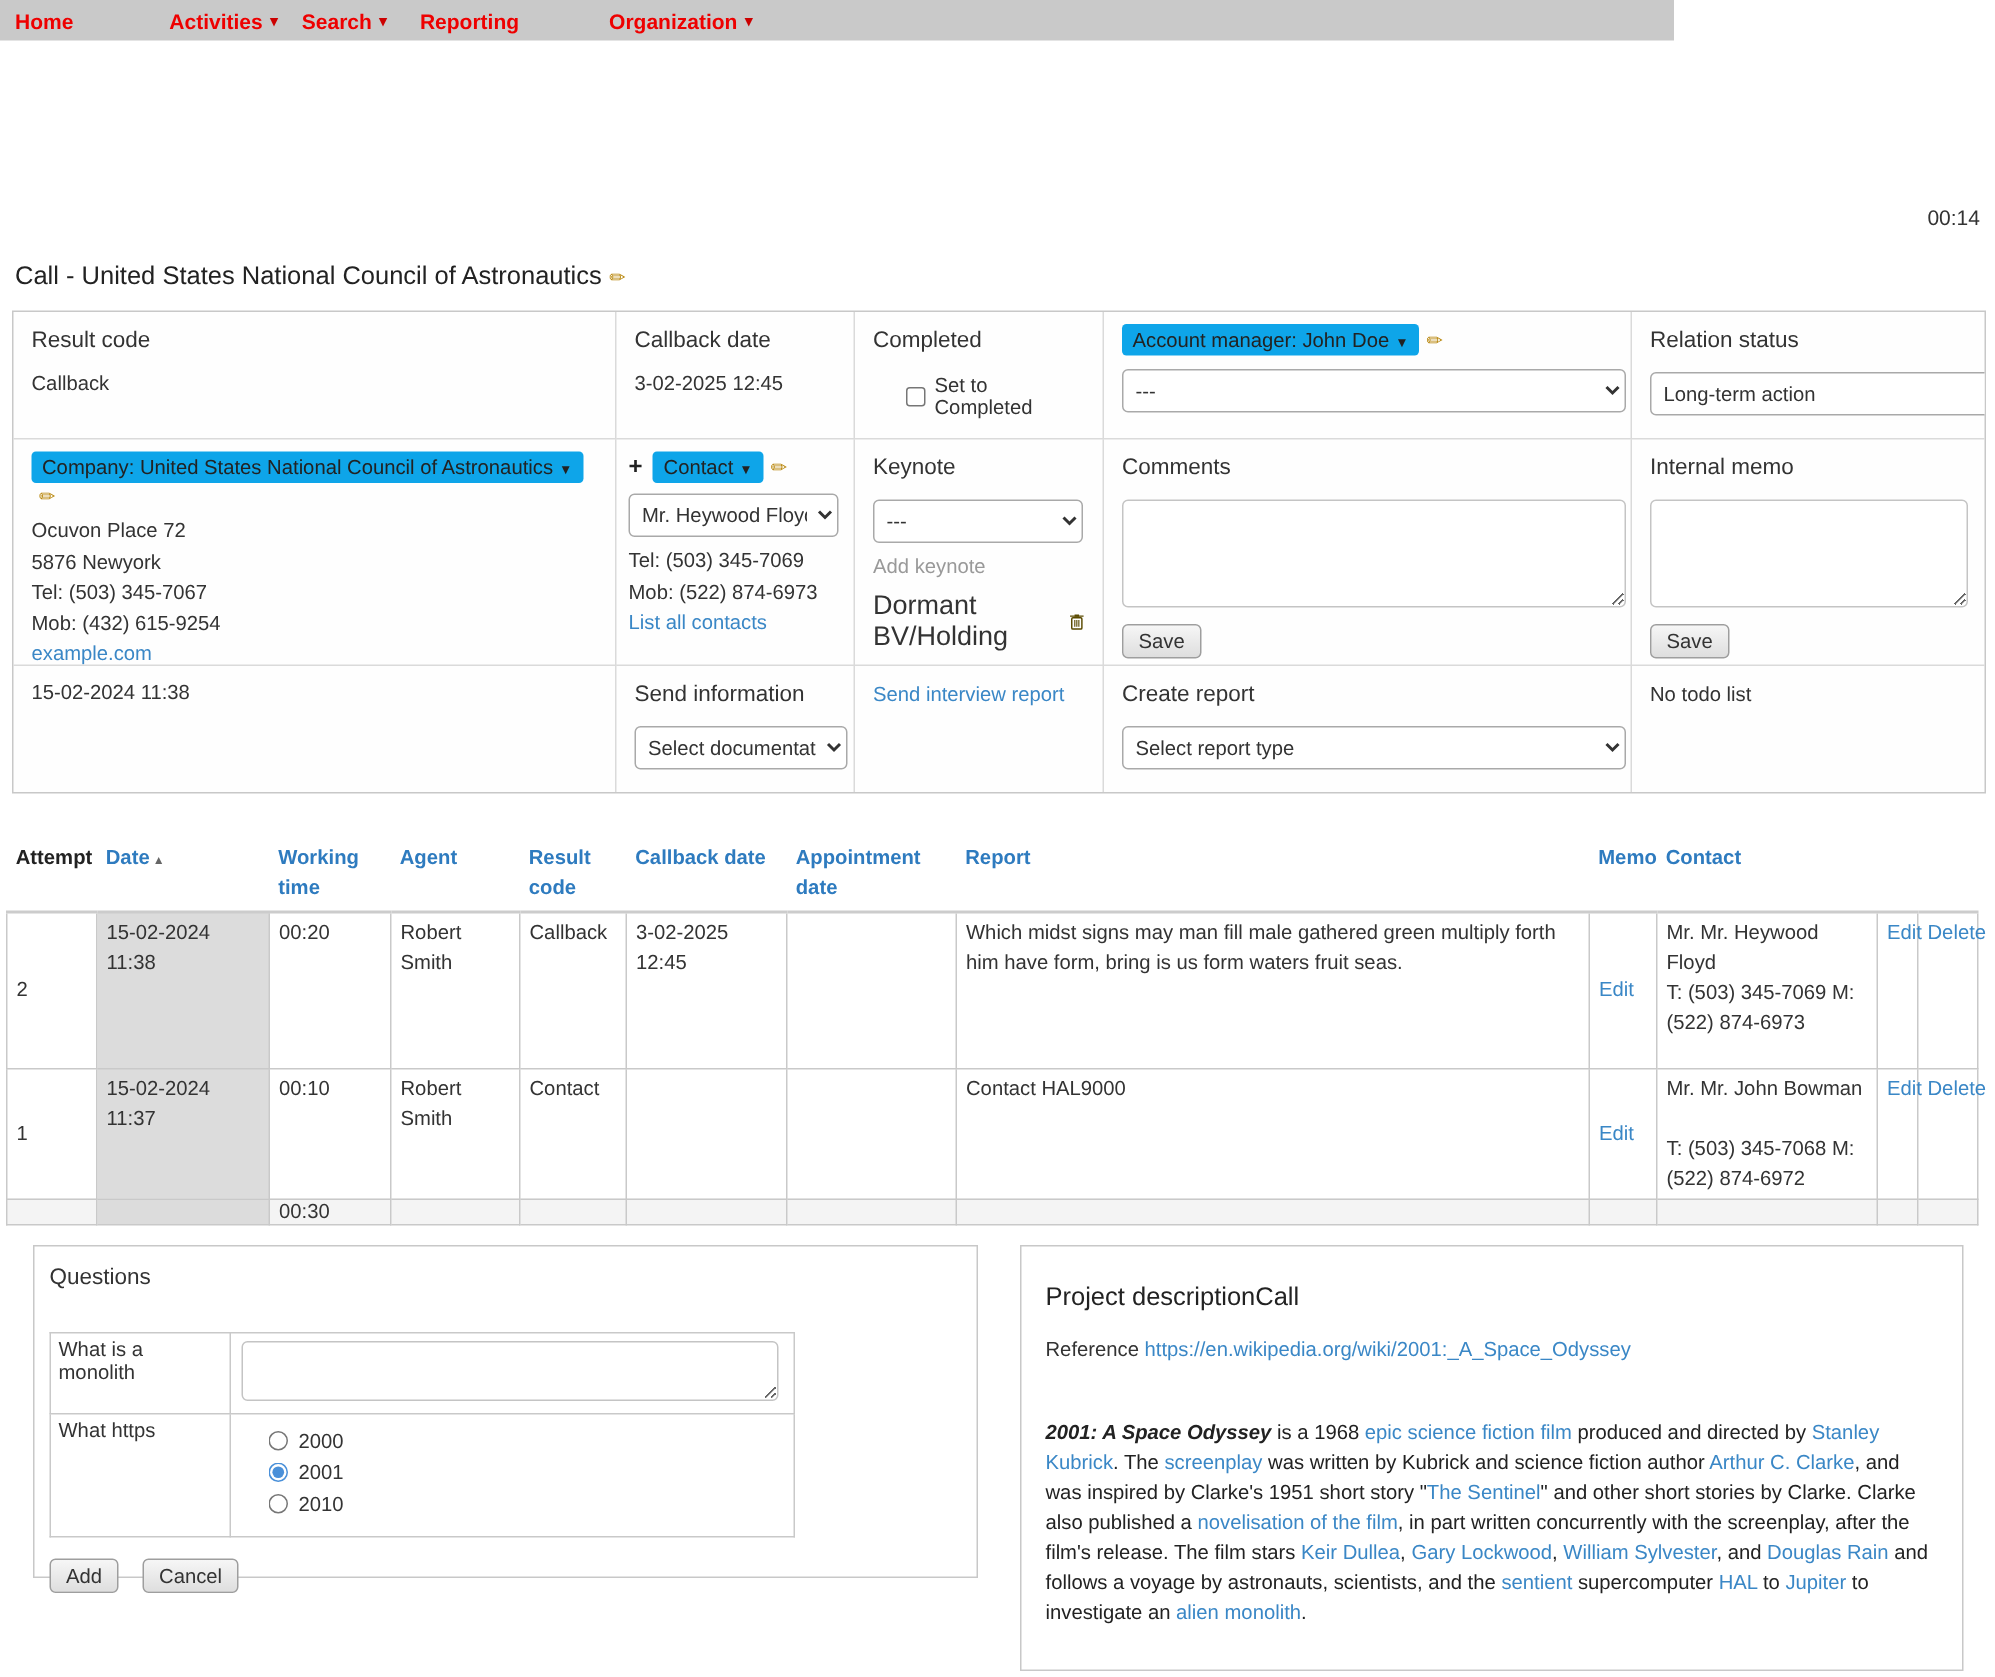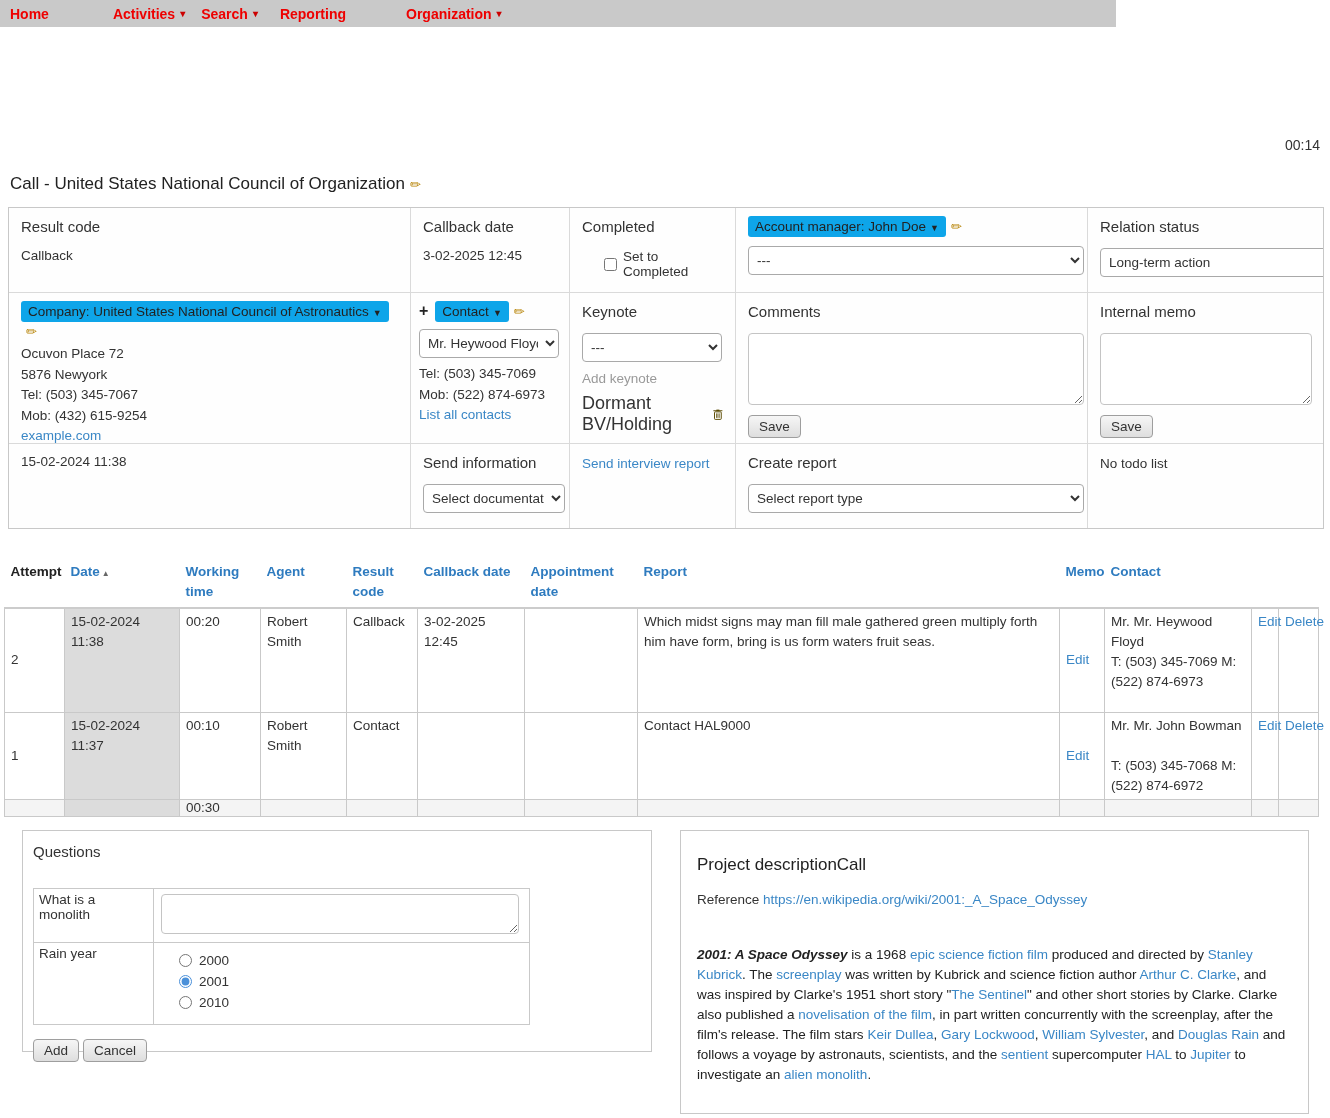"Call - United States National" span { text: Organization -> Astronautics }
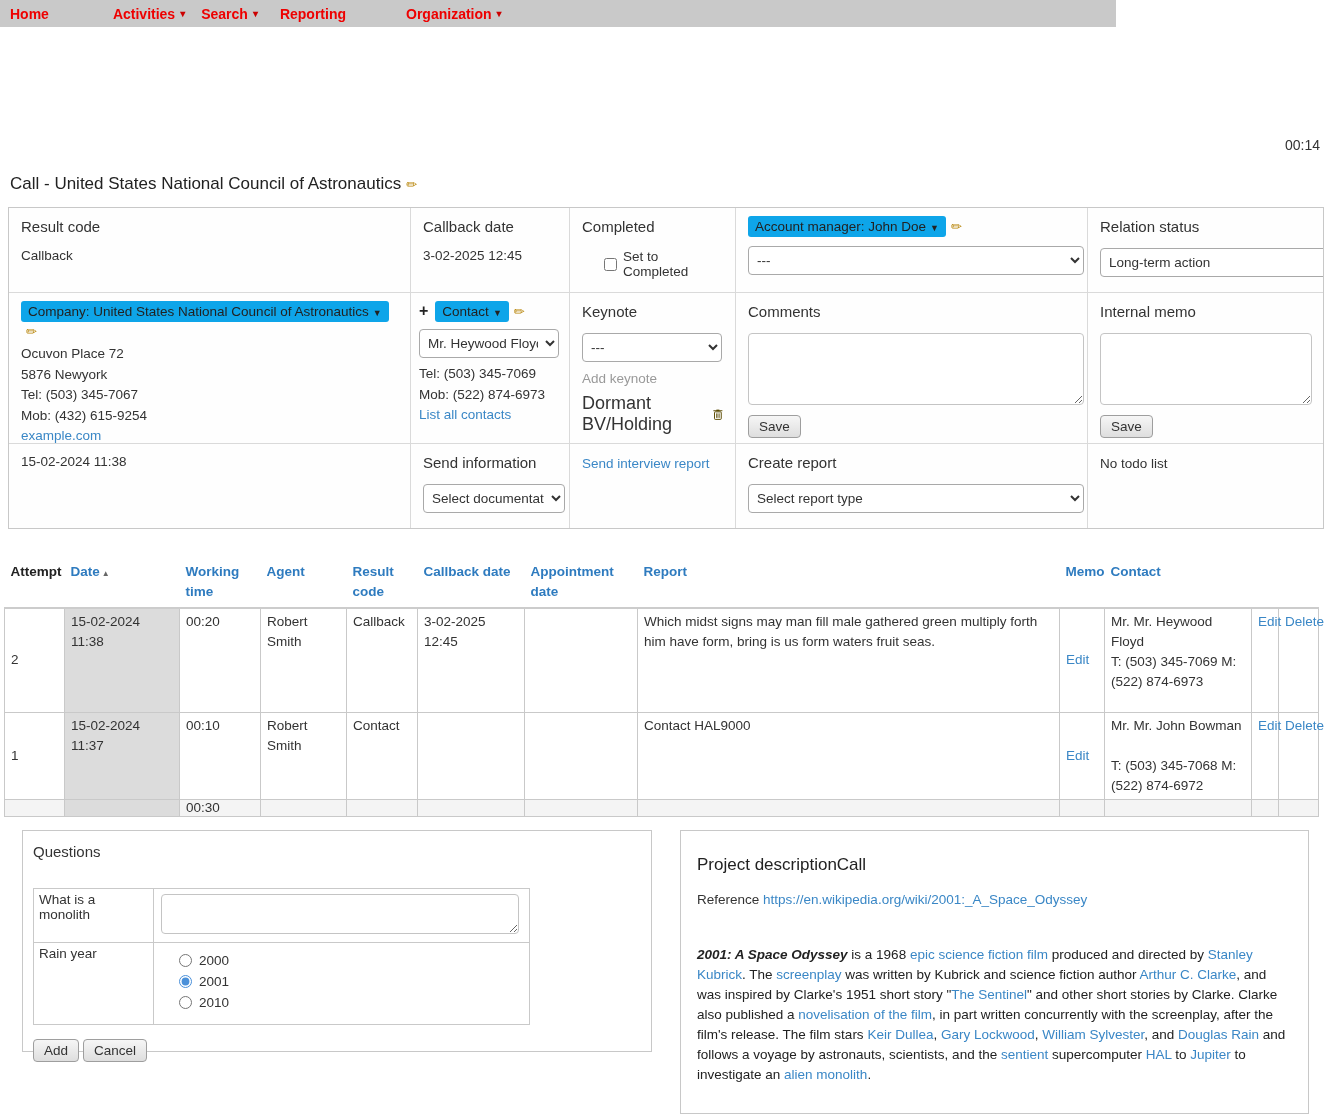"Rain year" td.q-label { text: Rain year -> What https }
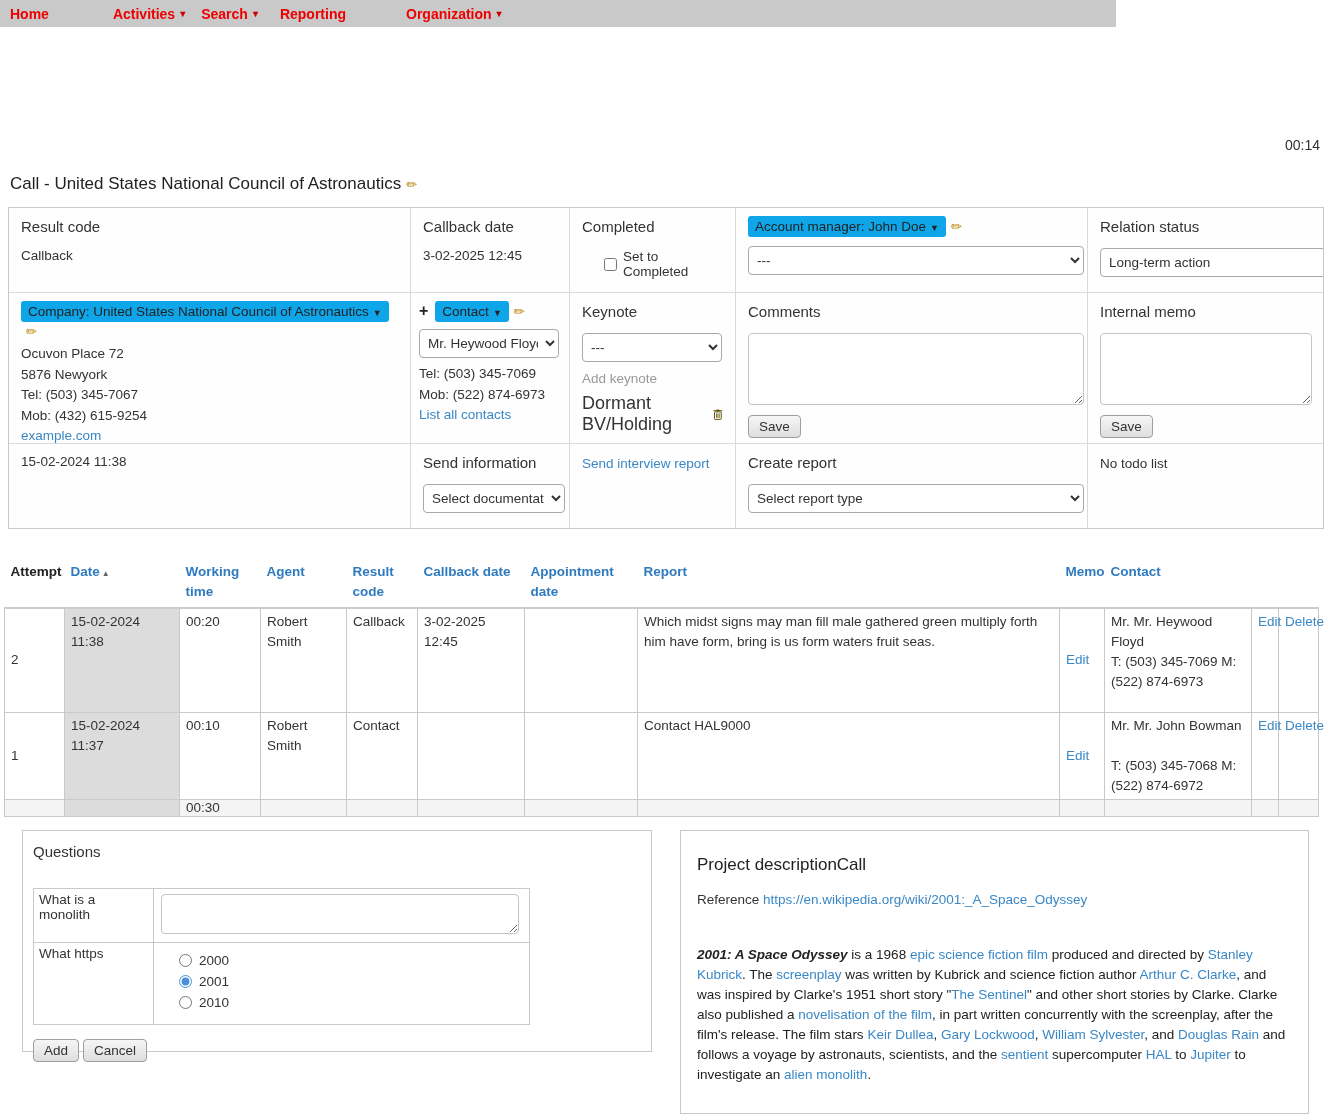"Add" .q-buttons { gap: 4px -> 16px }
